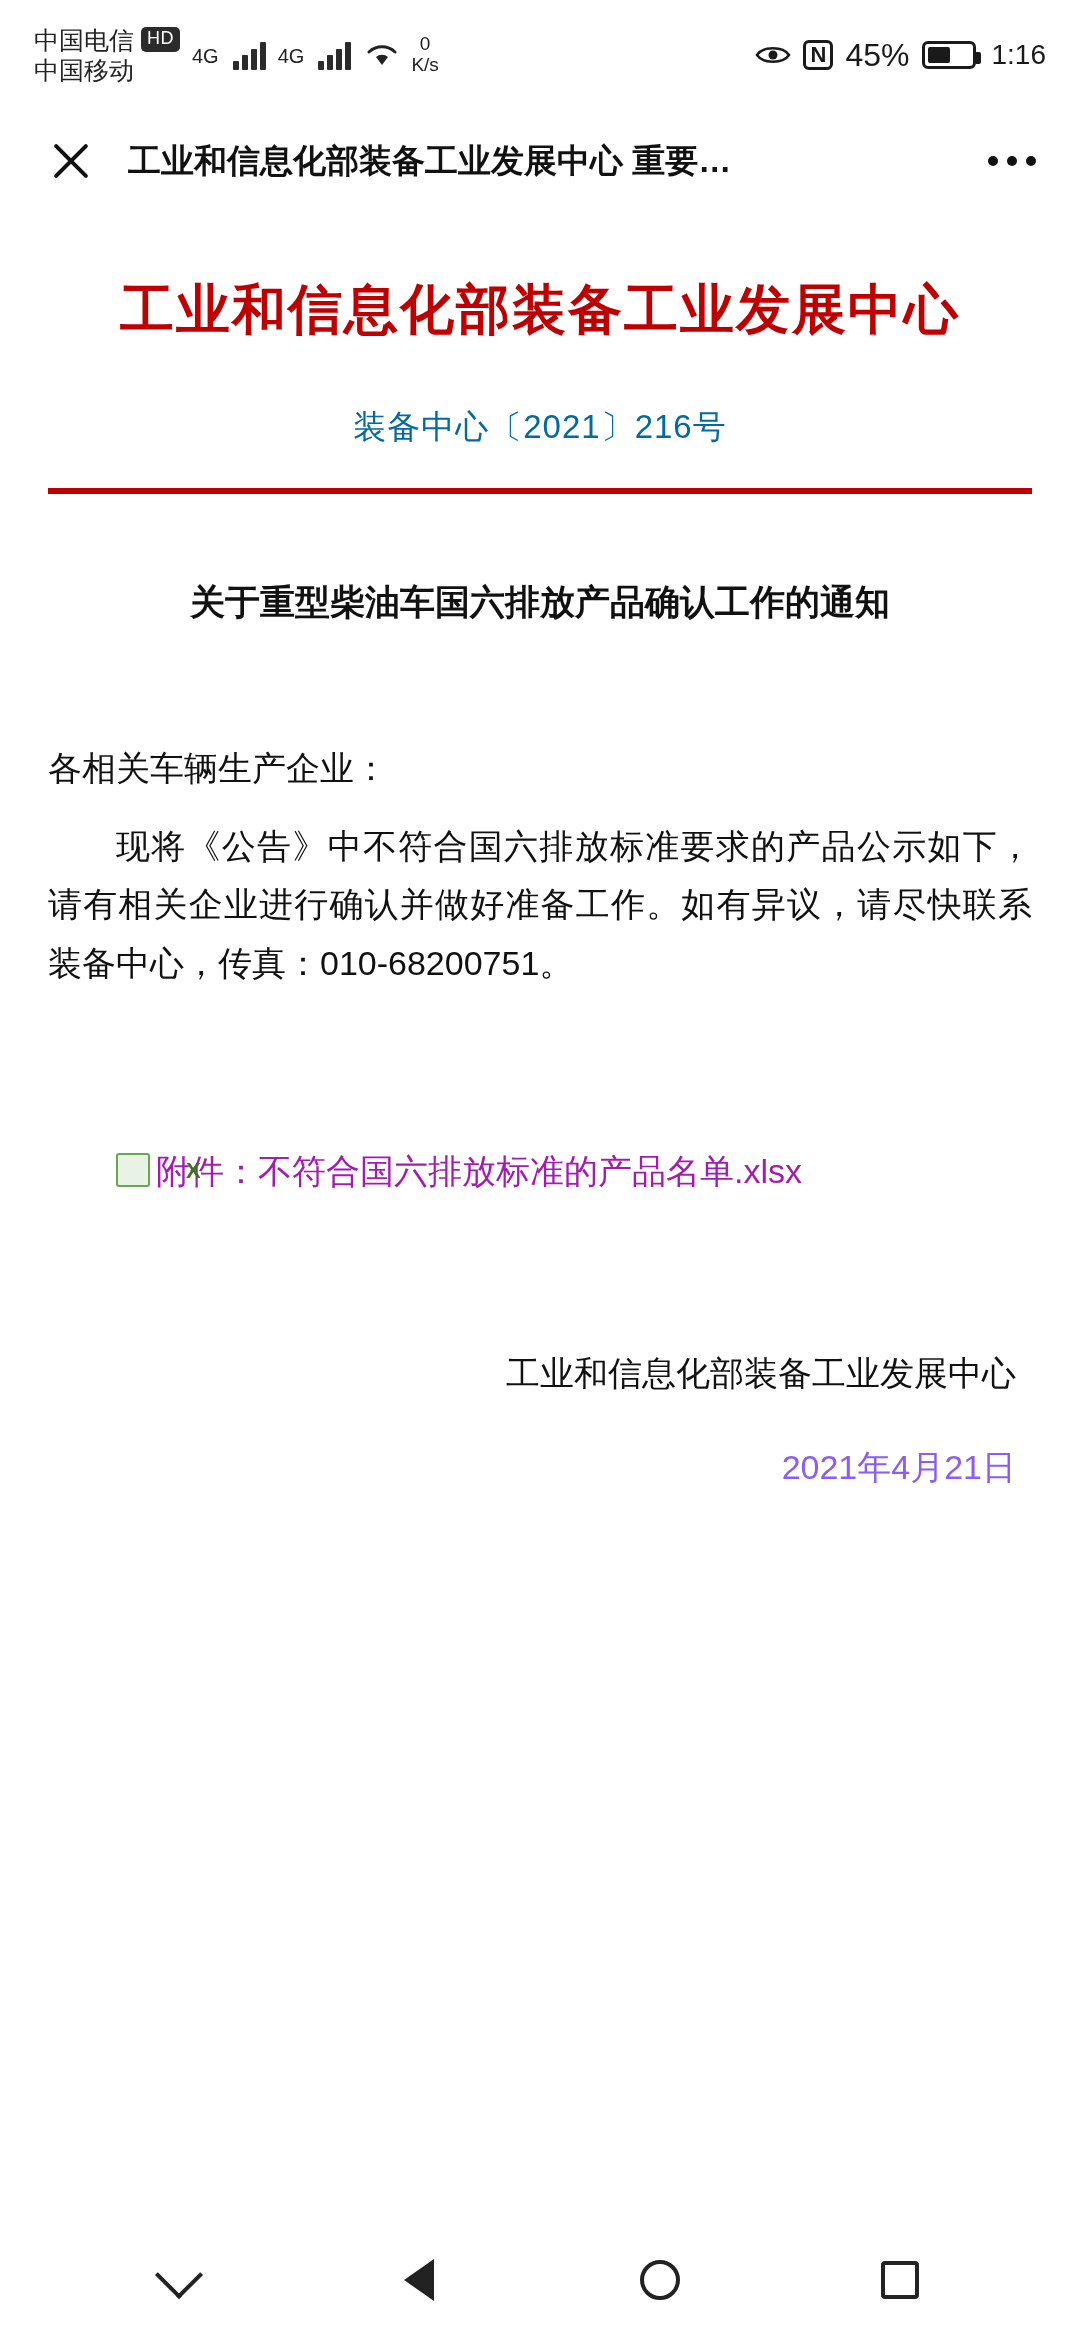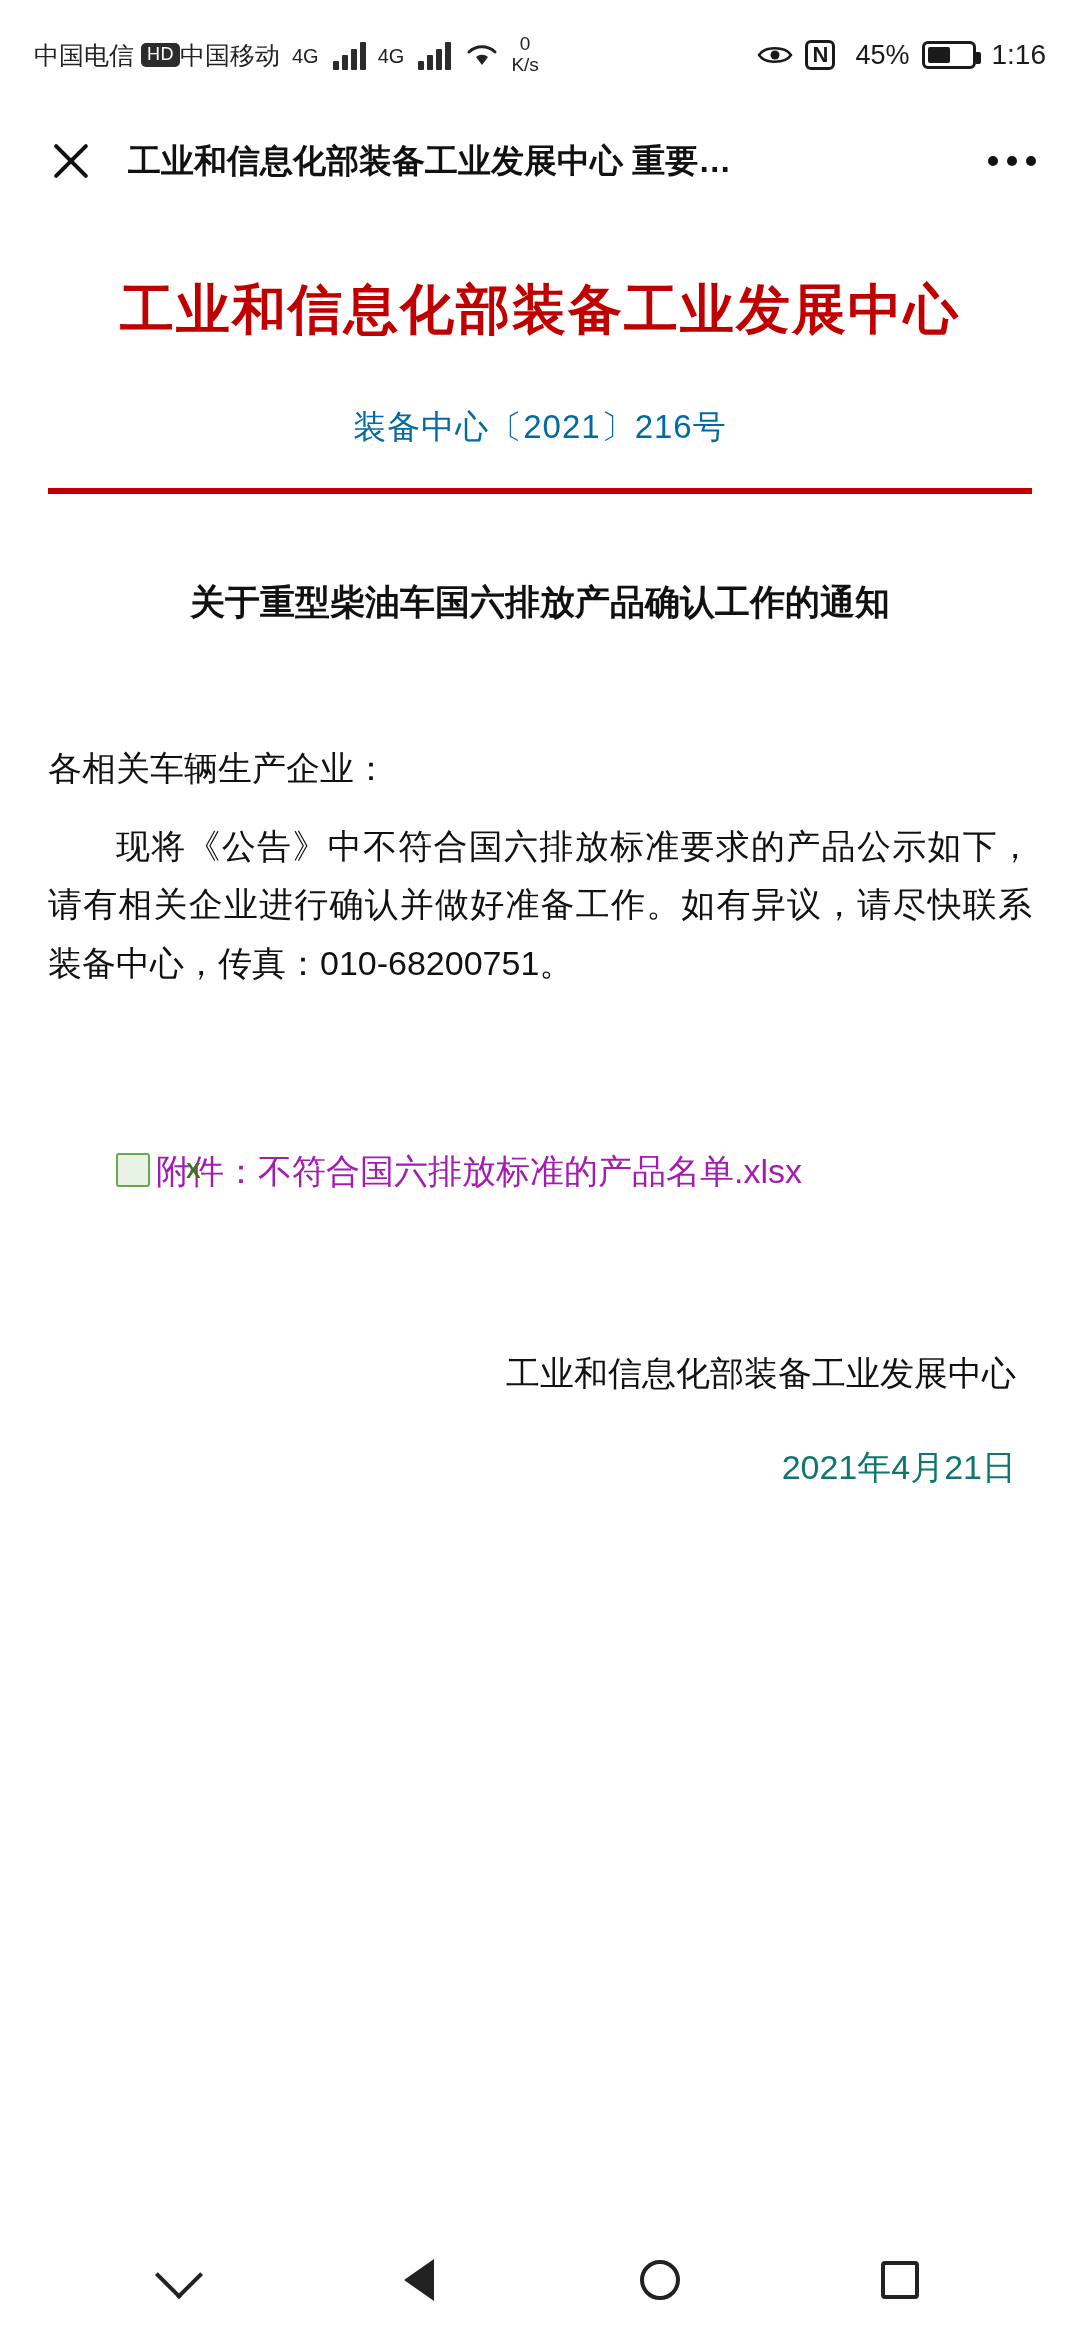"中国电信" .carrier-stack { flex-direction: row -> column }
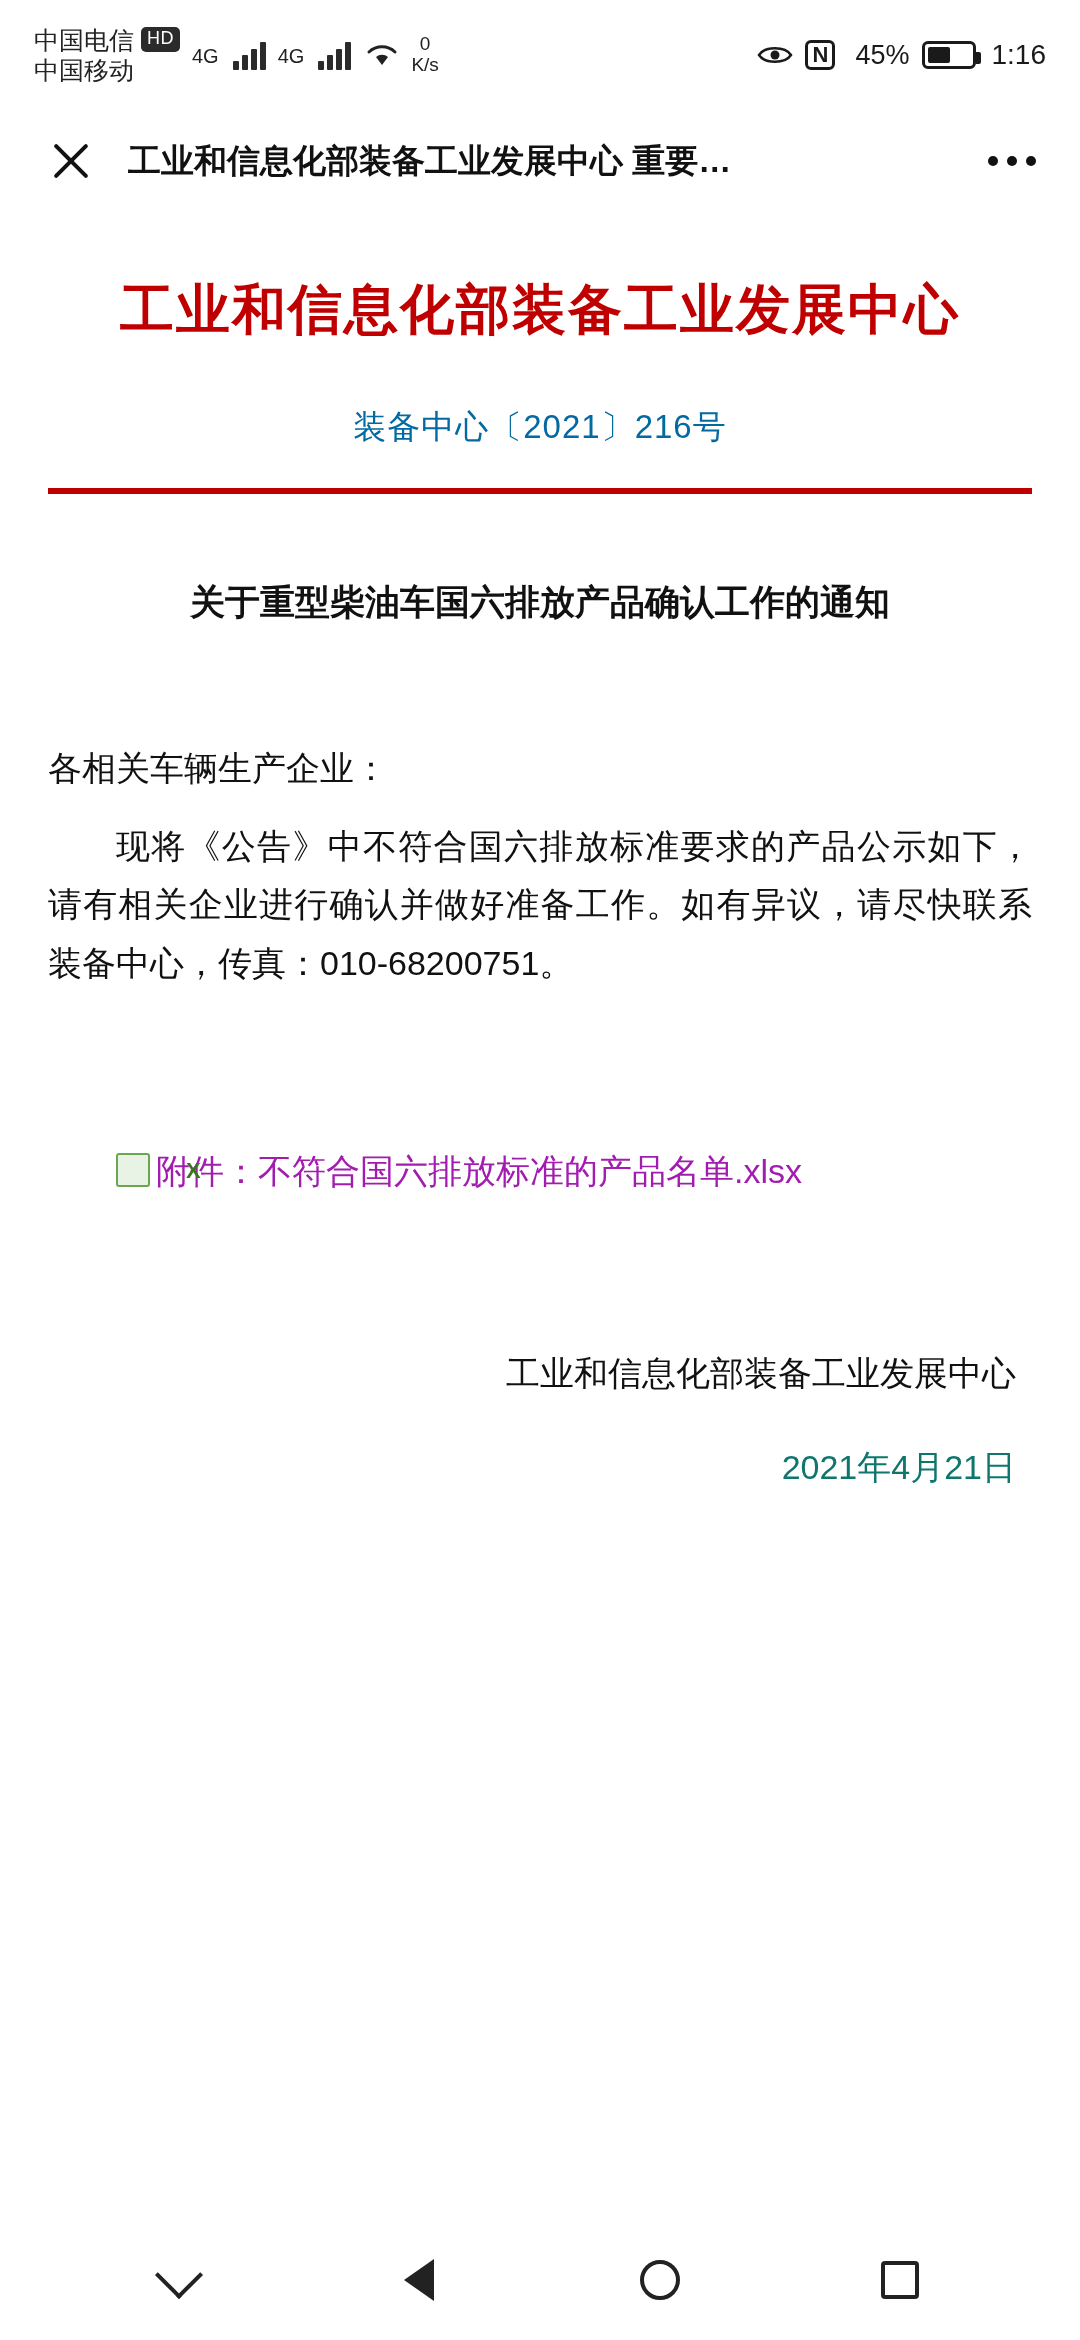"45%" .batt-pct { font-size: 27px -> 32px; margin-left: 8px -> none }
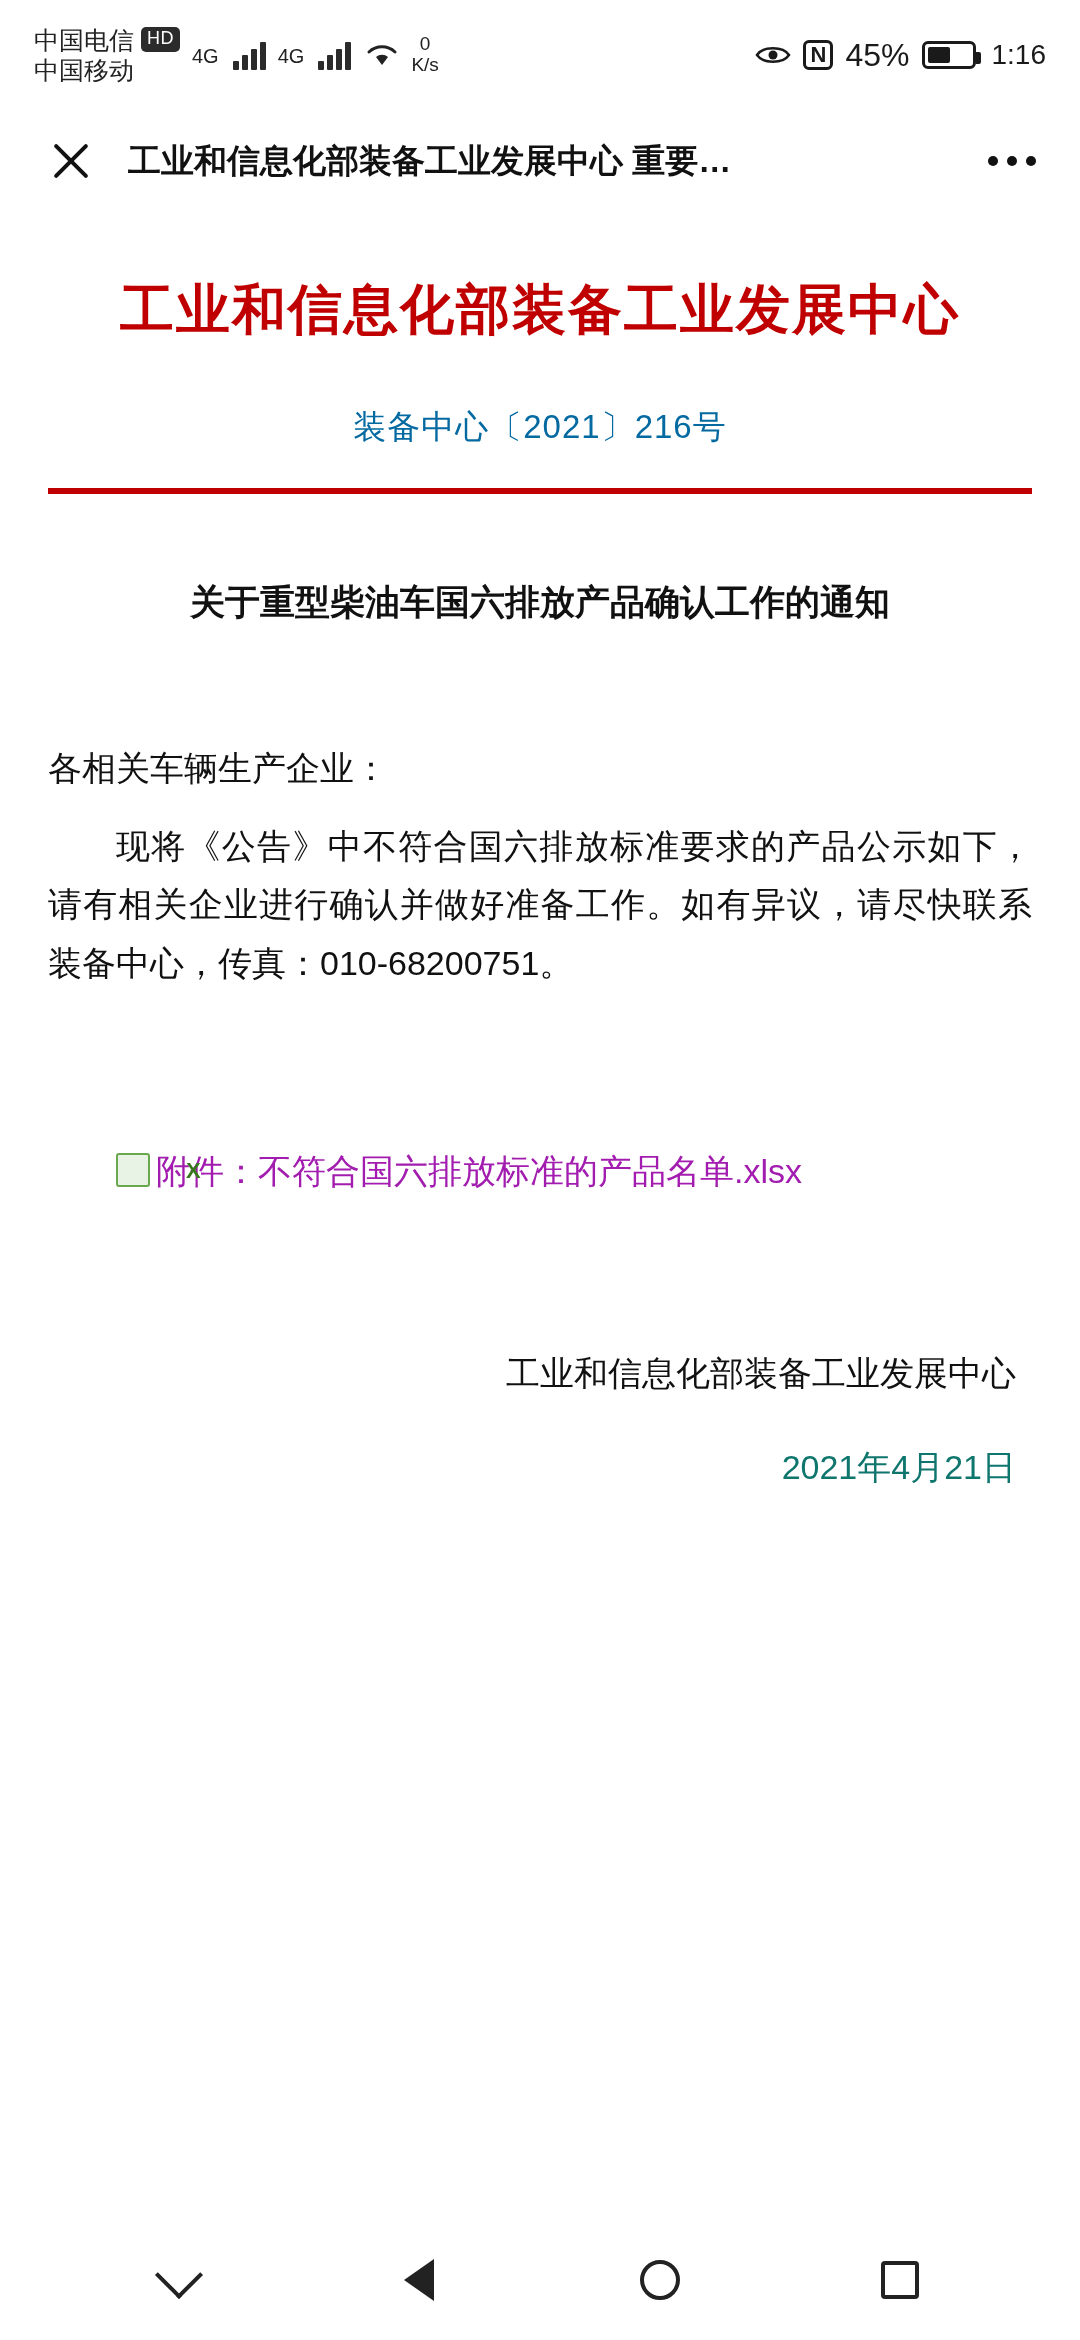"2021年4月21日" .sign-date { color: #0f766e -> #8b5cf6 }
